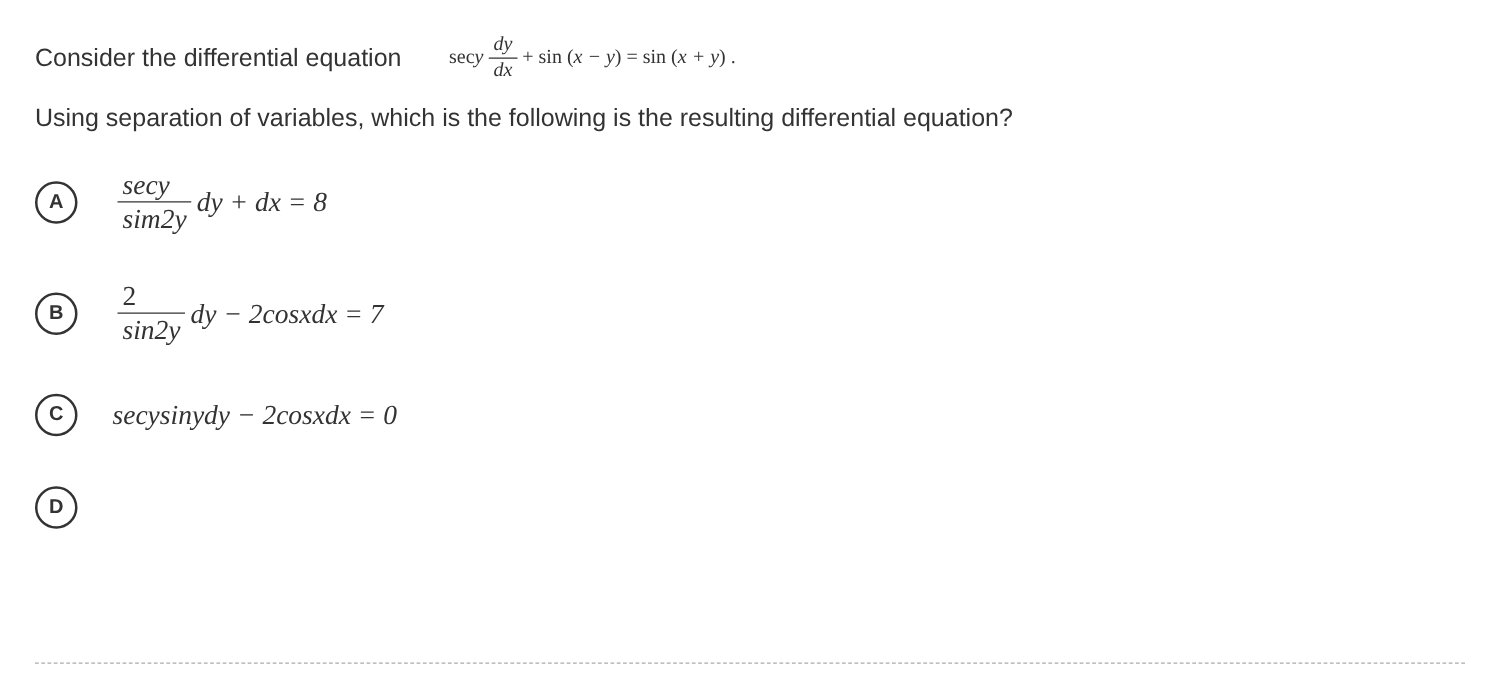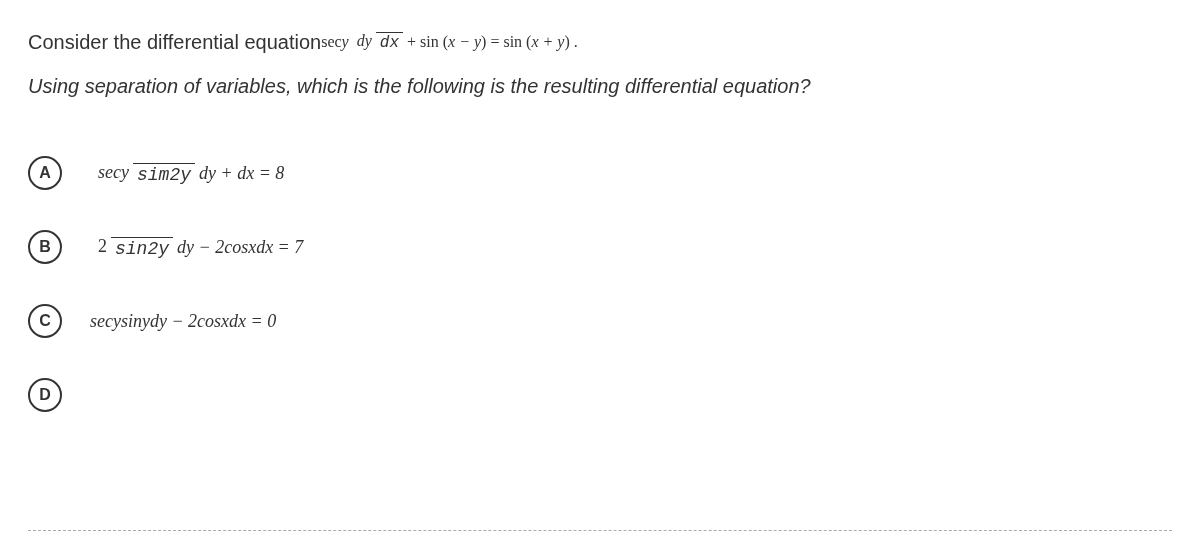"Consider the differential equation" .question-line { gap: none -> 38px }
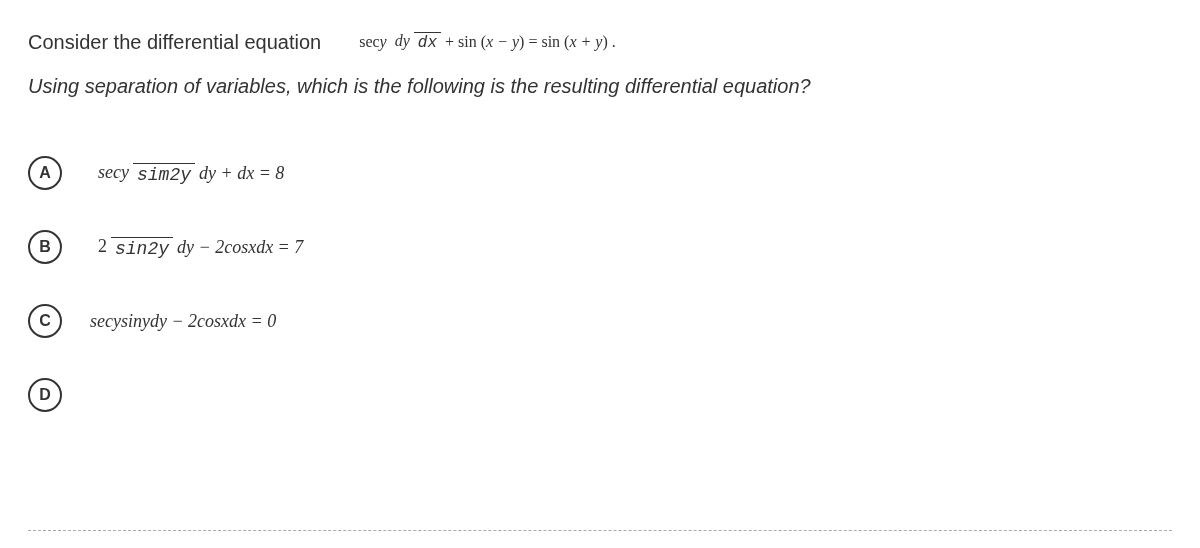"dy" .frac { align-items: center -> flex-start; flex-direction: row -> column }
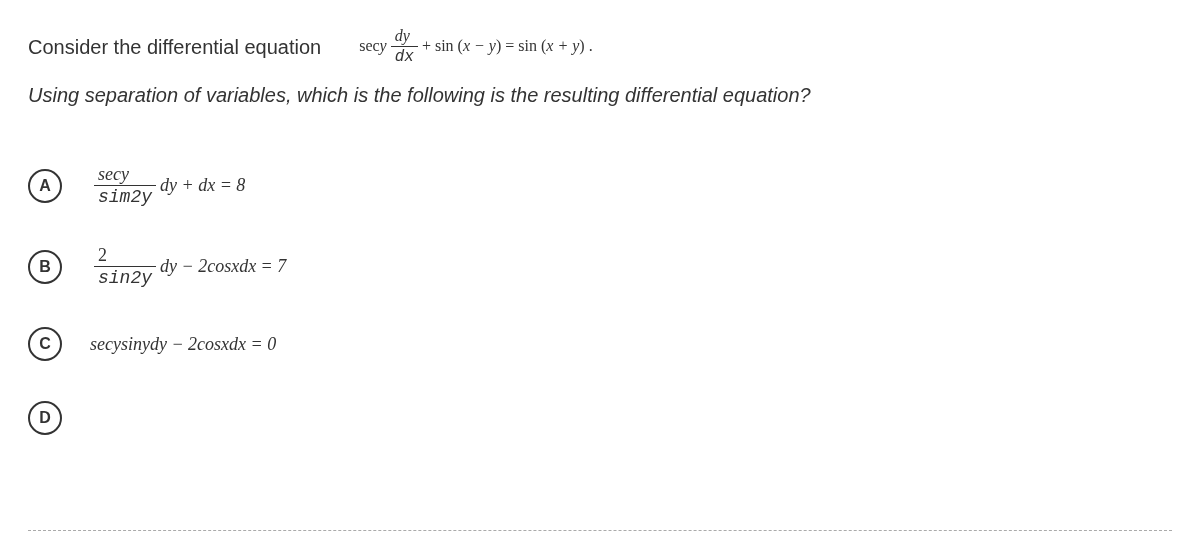"dx" .frac .den { font-family: Liberation Mono, monospace -> none }
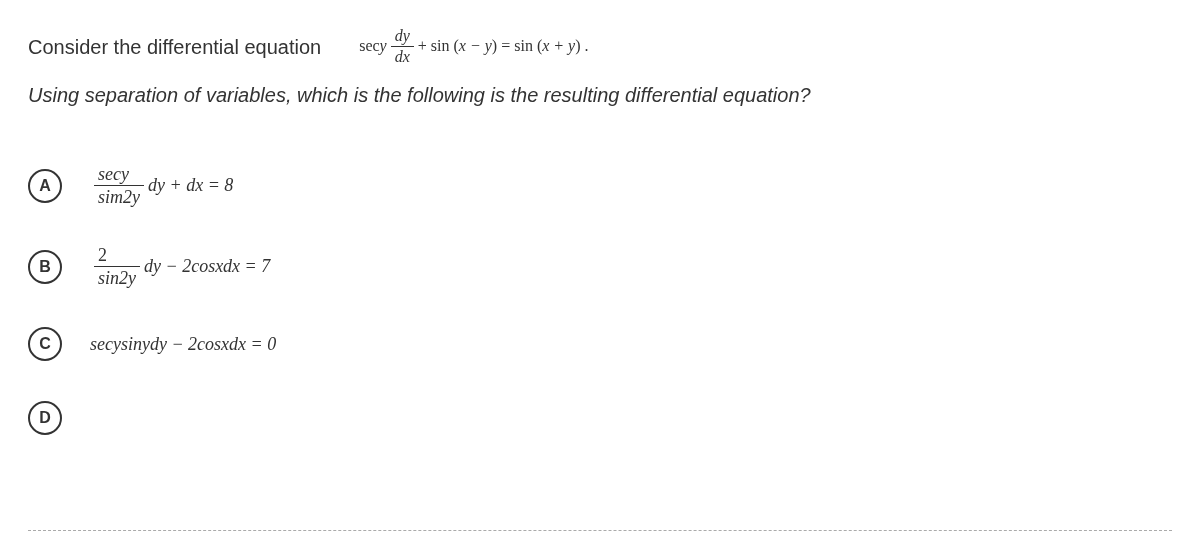"Using separation of variables, which" .question-line2 { font-style: italic -> none; margin-bottom: 56px -> 28px }
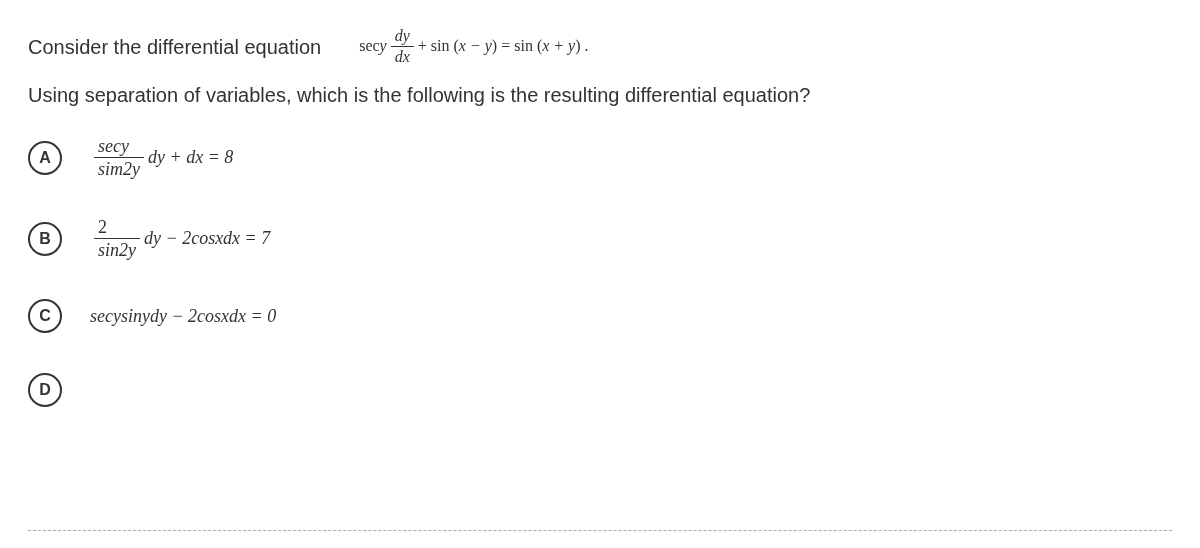"secy" .opt-math { font-size: 18px -> 22px }
